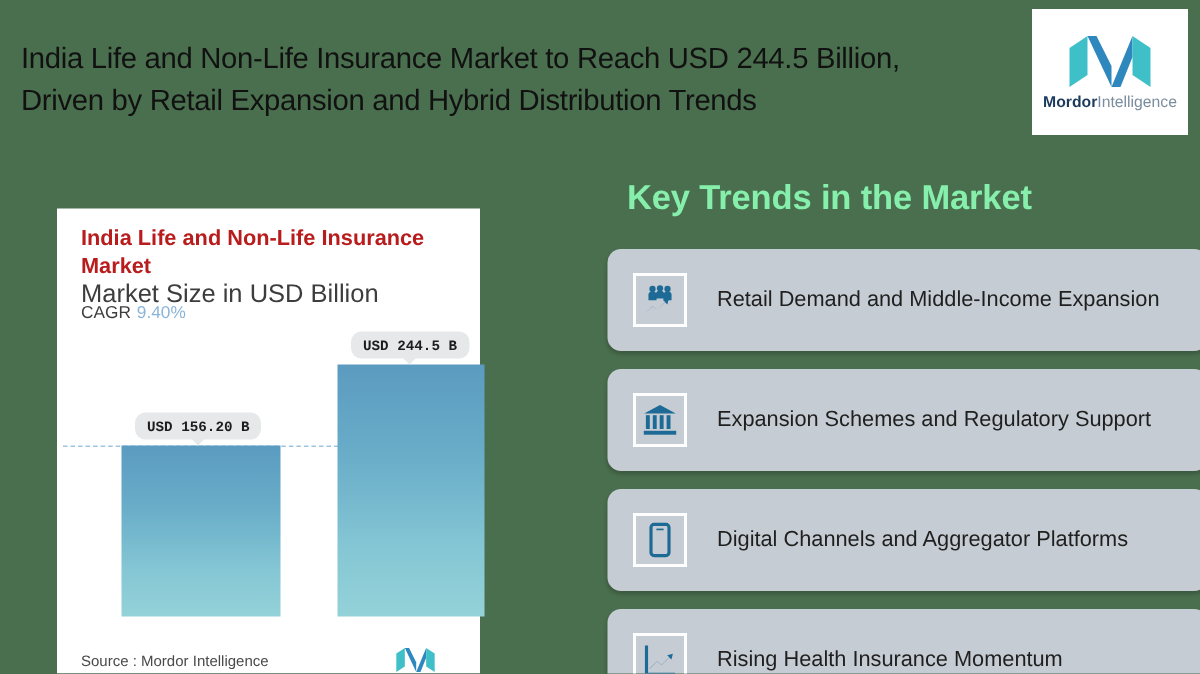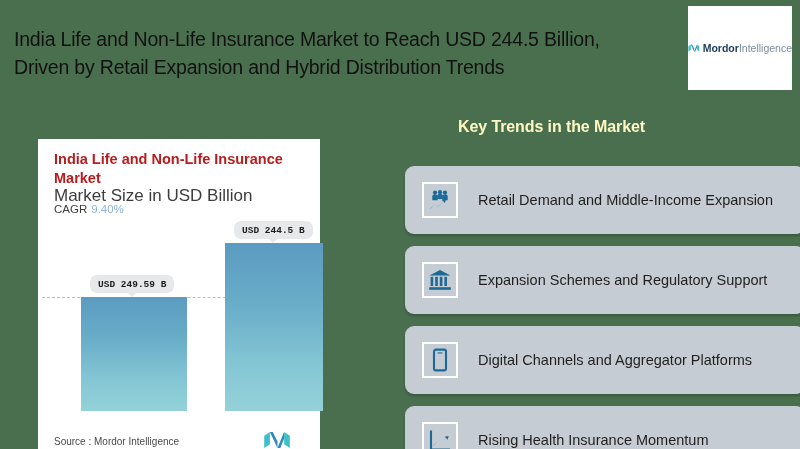"MordorIntelligence" #logo-box { flex-direction: row -> column }
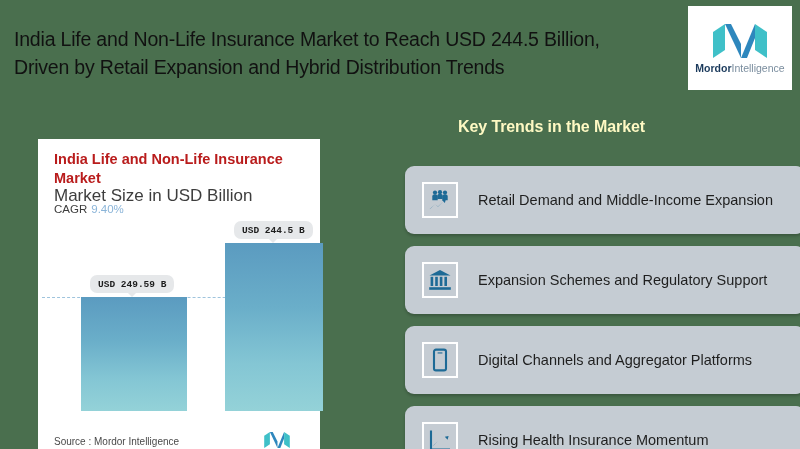"Key Trends in the Market" #trends-heading { color: #fef9c3 -> #86efac; font-size: 16px -> 23px; margin-left: 40px -> none }
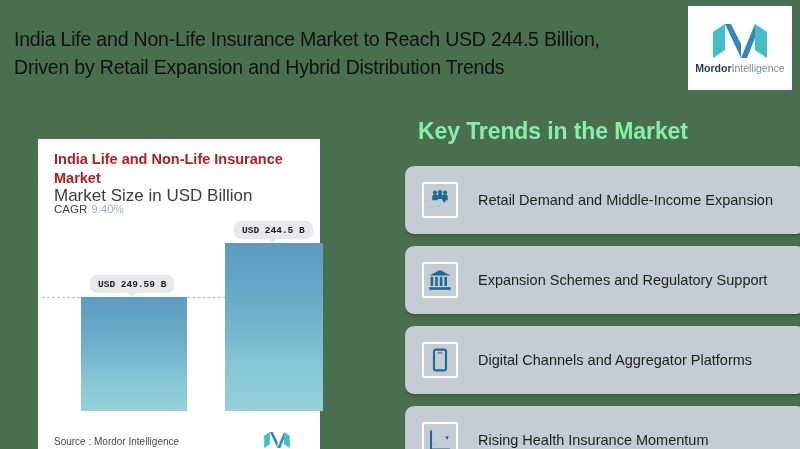"USD 249.59 B" div.badge { text: 249.59 -> 156.20 }
